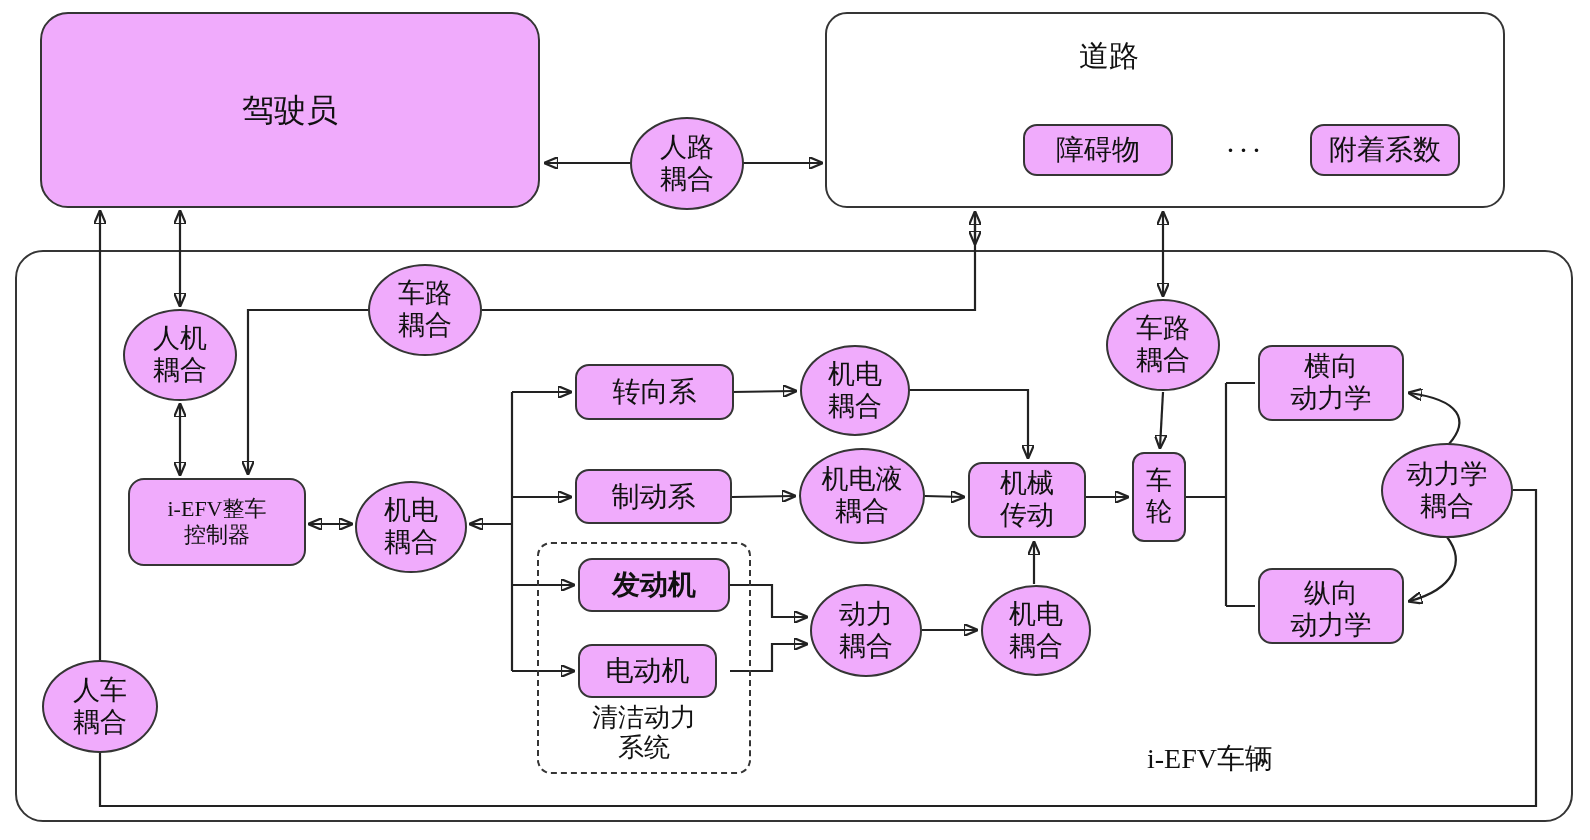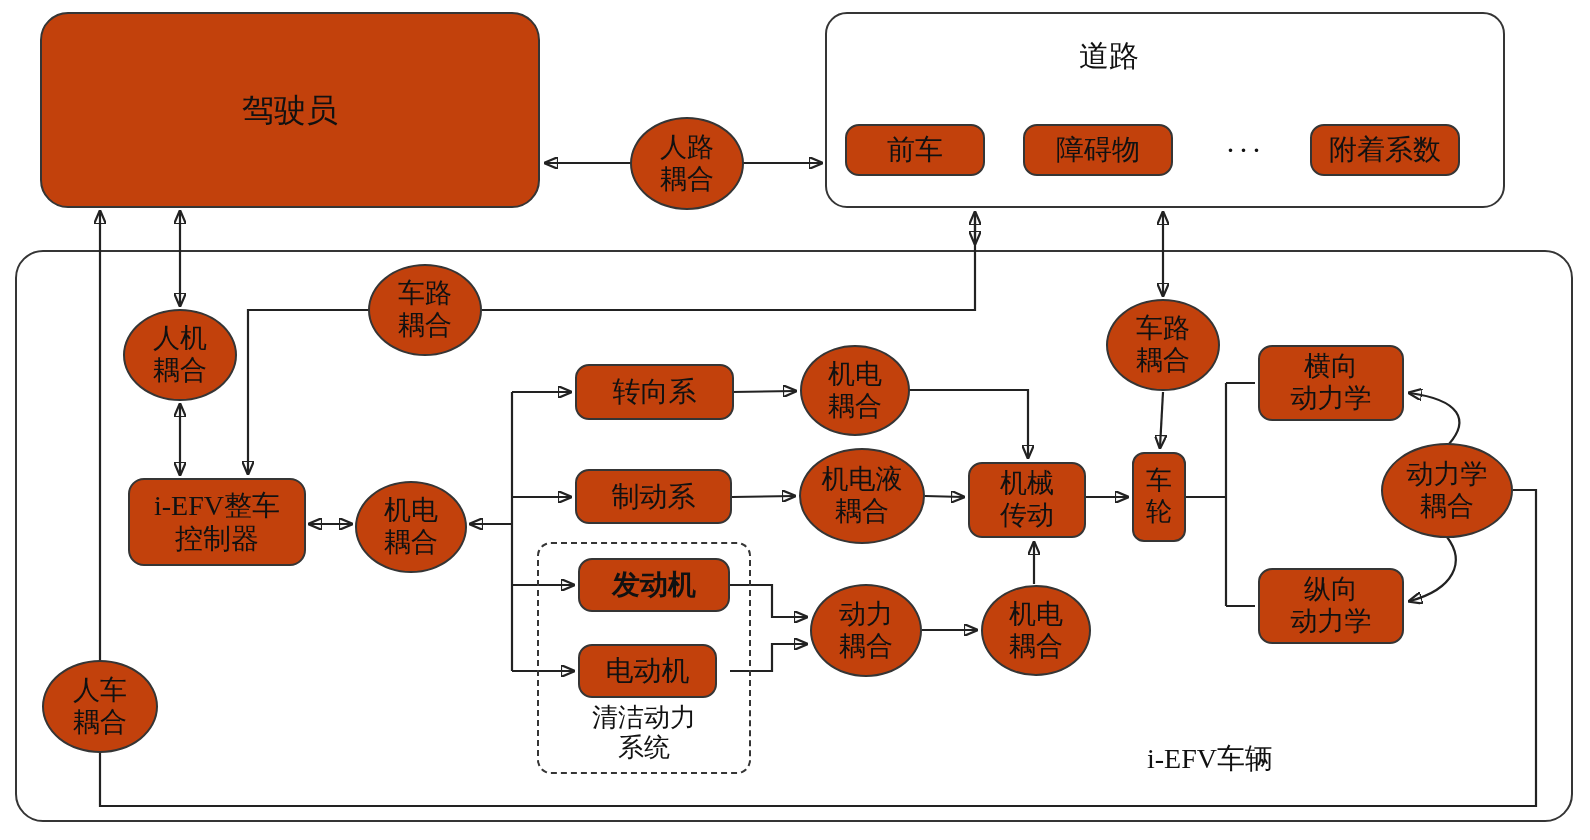"人路" .teal { background: #c2410c -> #f0abfc }
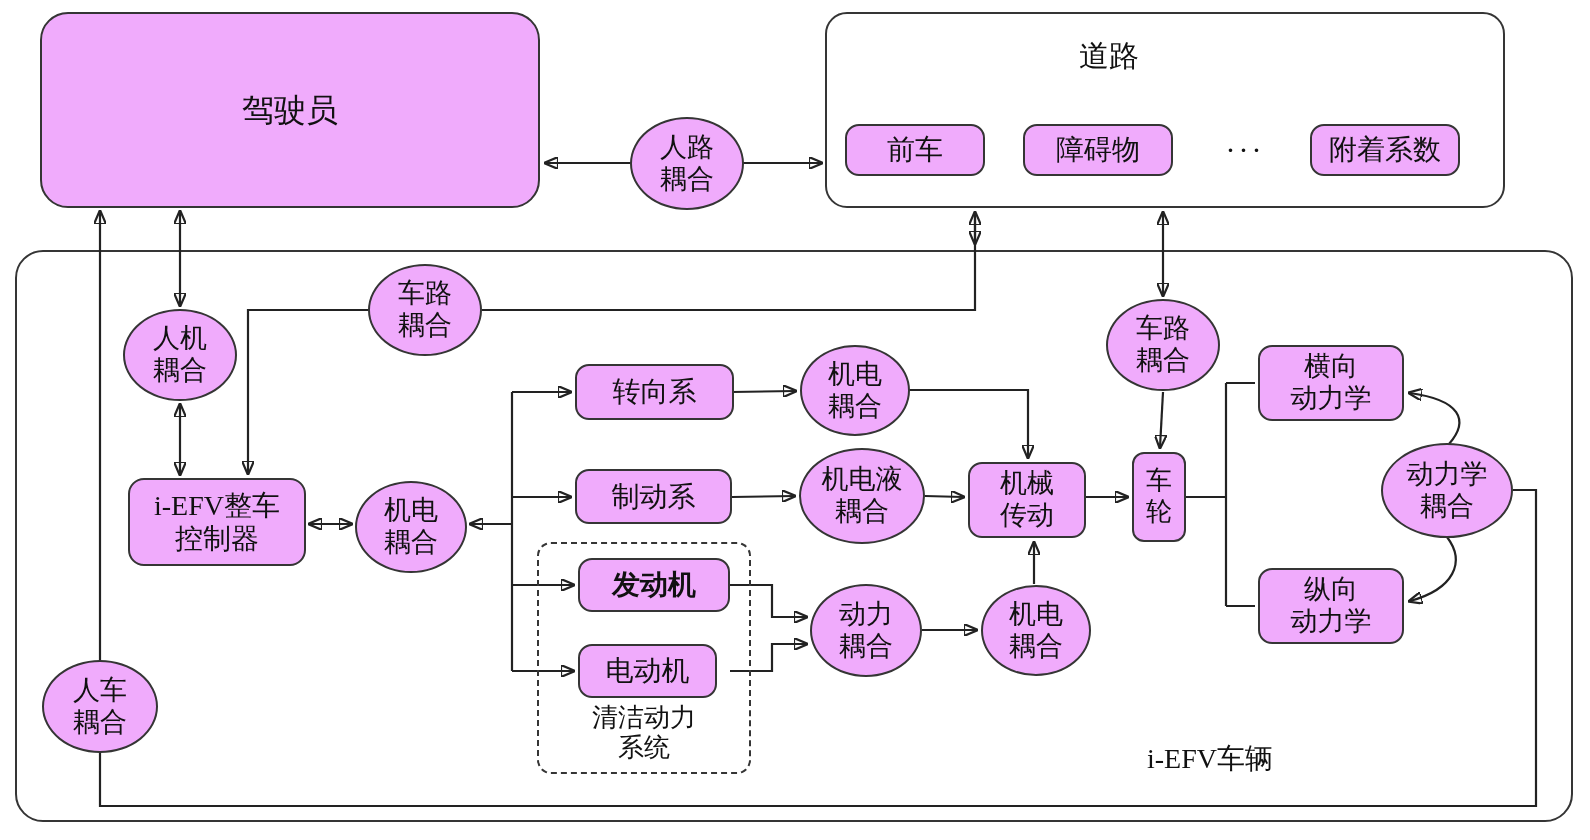"前车" div.node { html: <div> <span>前车</span> </div> -> none }
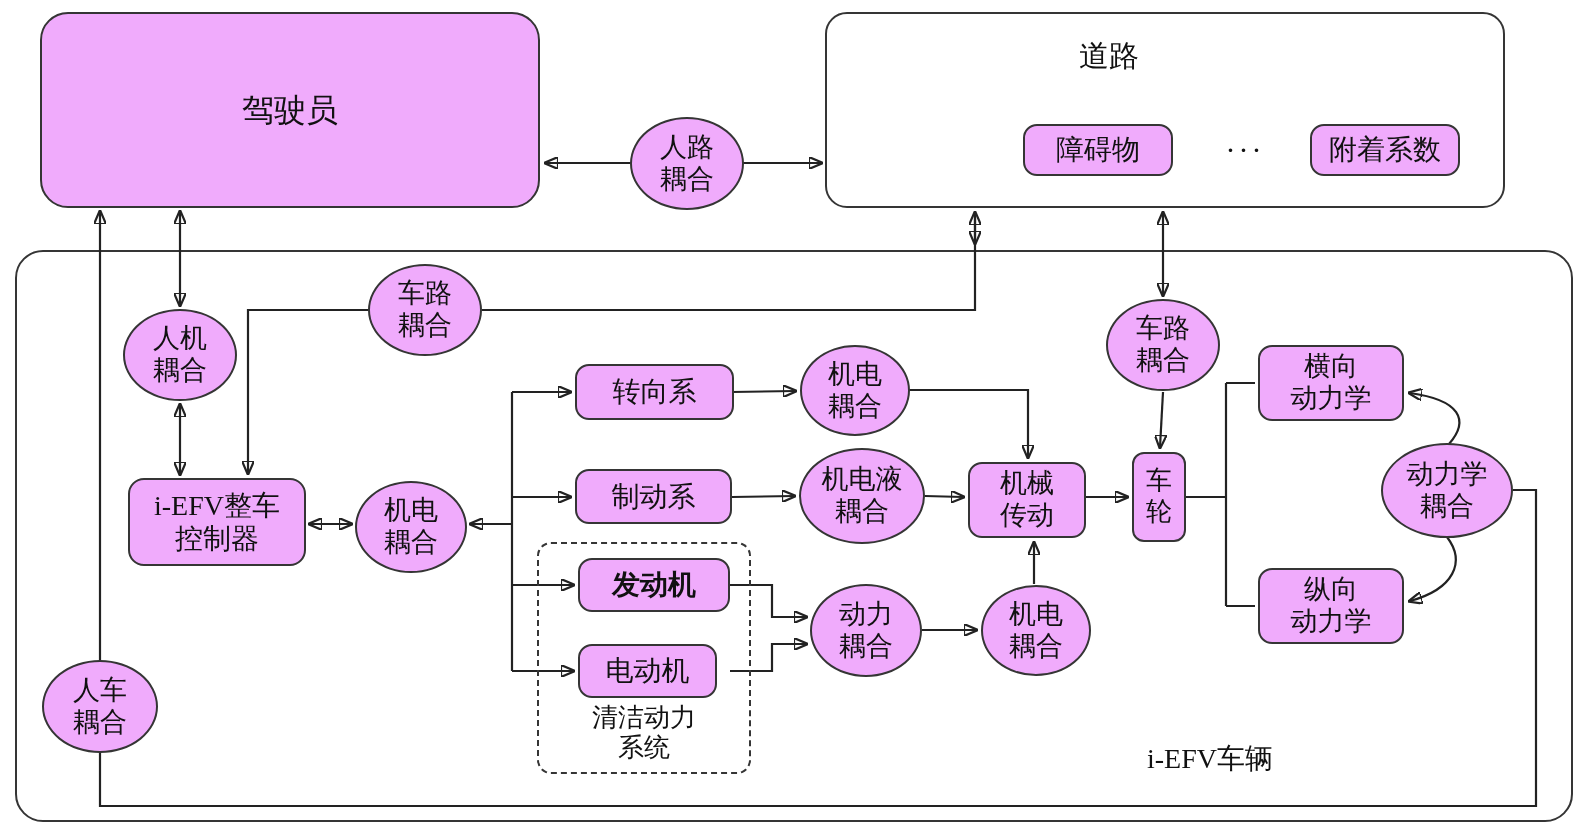"i-EFV整车" .f25 { font-size: 28px -> 22px }
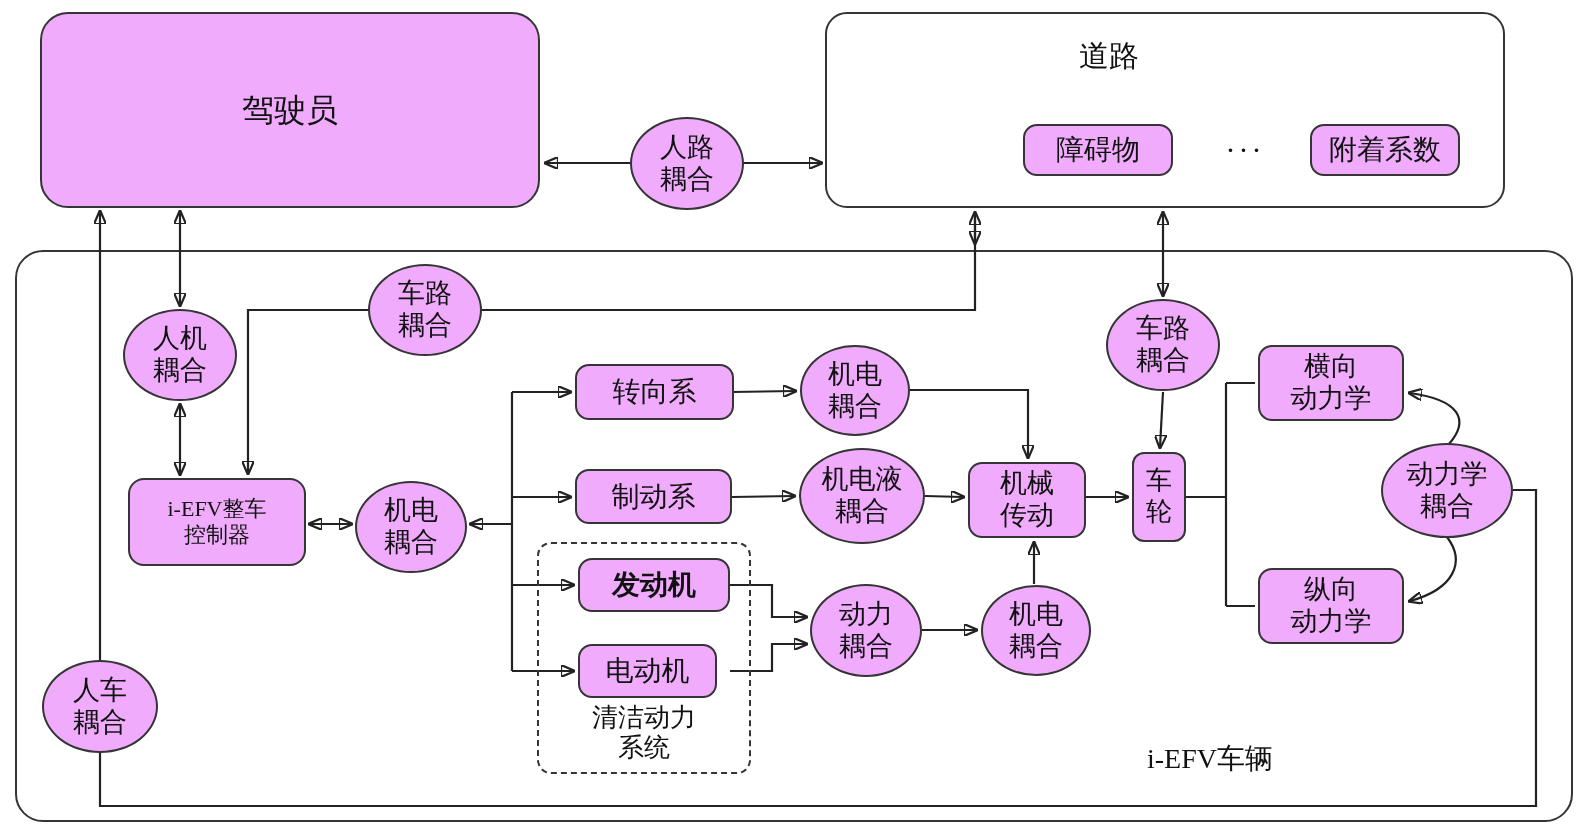"纵向" div.node { align-items: none -> flex-end }
